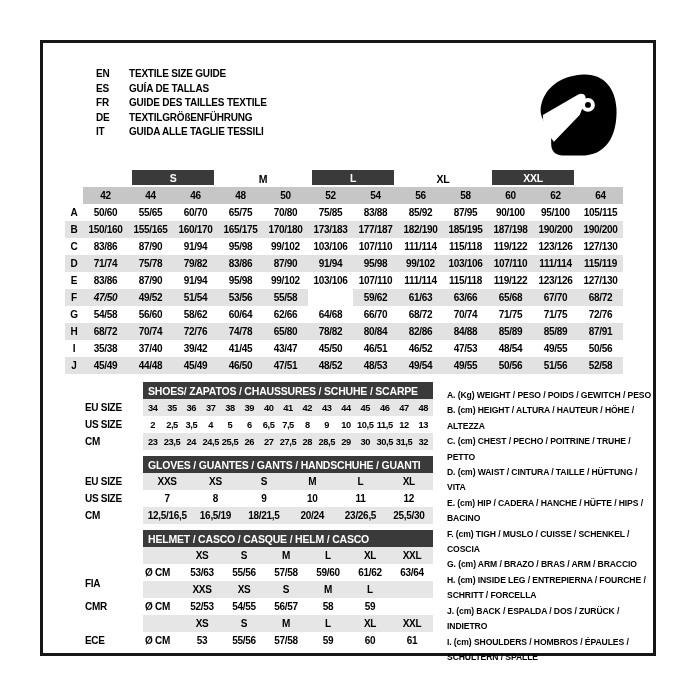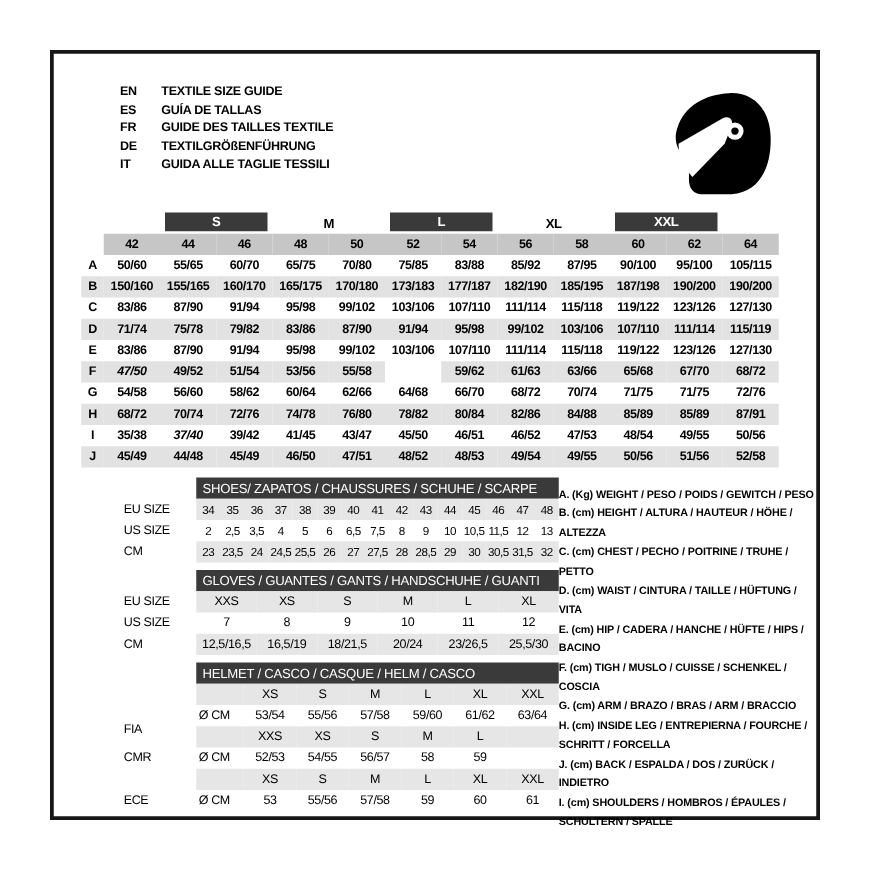"76/80" div.cell { text: 76/80 -> 65/80 }
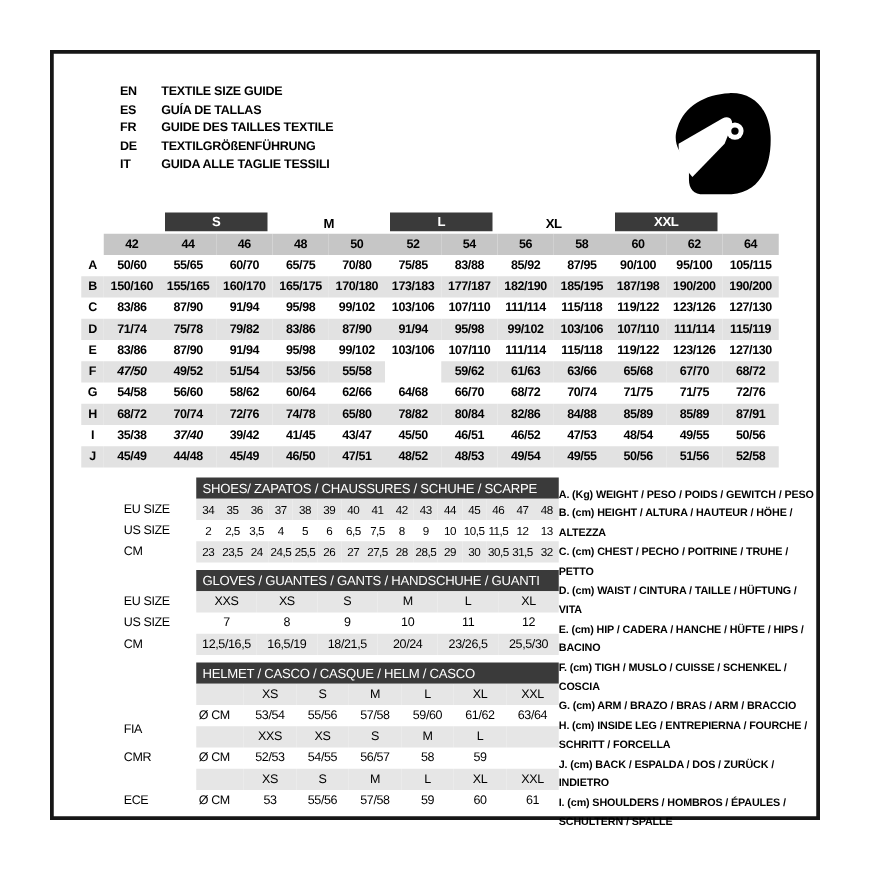"37/40" div.cell { font-style: italic -> none }
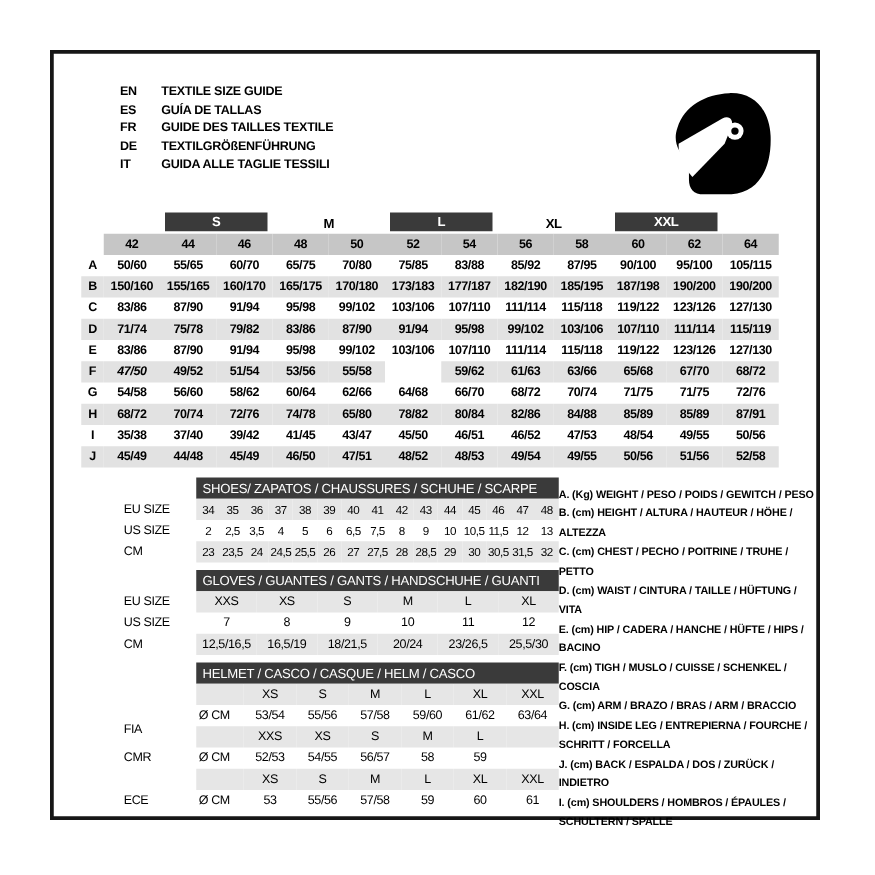"SHOES/ ZAPATOS / CHAUSSURES /" .section { font-weight: 400 -> 700; left: 56px -> 42px }
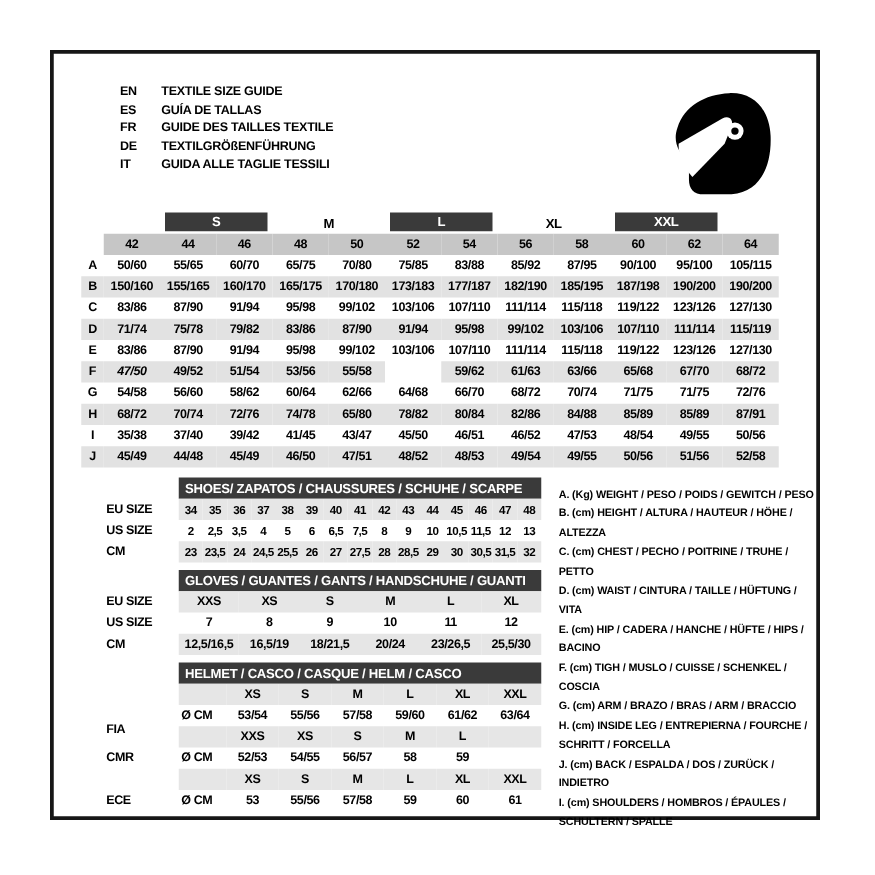"53/54" div.sec-cell { text: 53/54 -> 53/63 }
